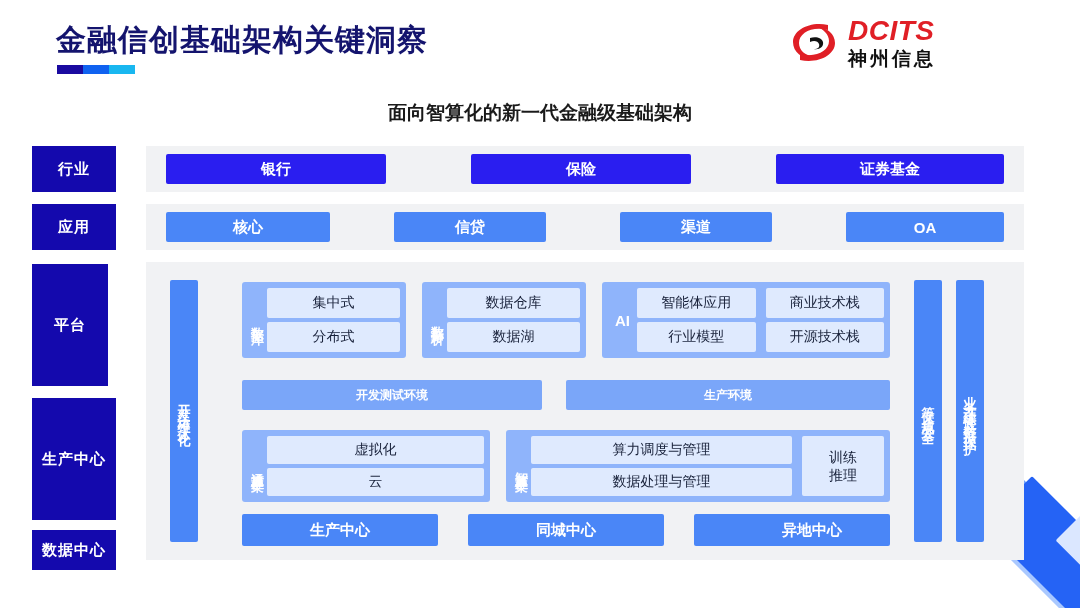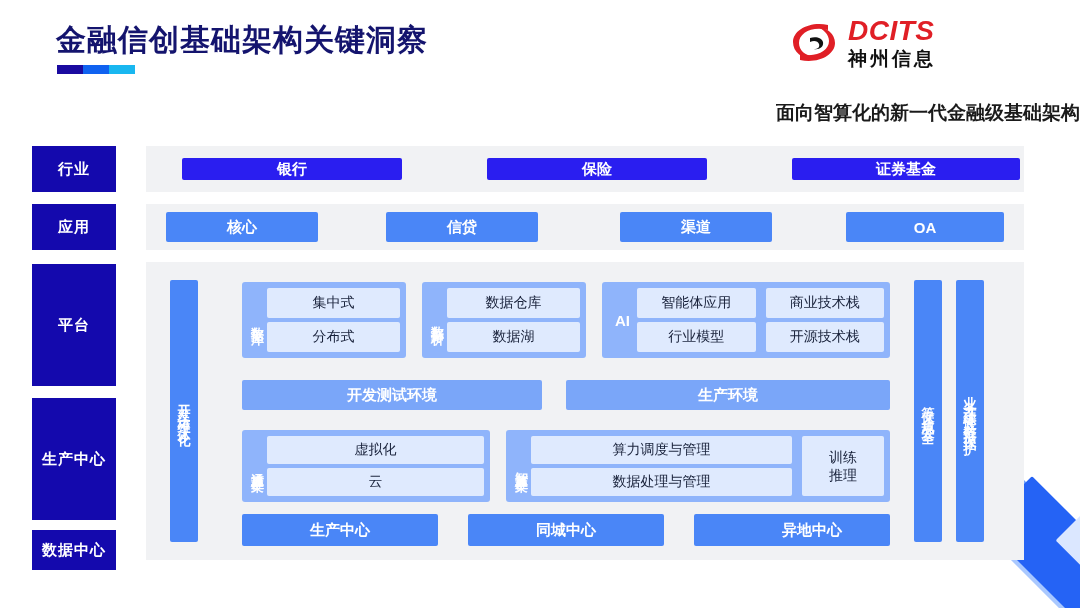"面向智算化的新一代金融级基础架构" .subtitle { text-align: right -> center }
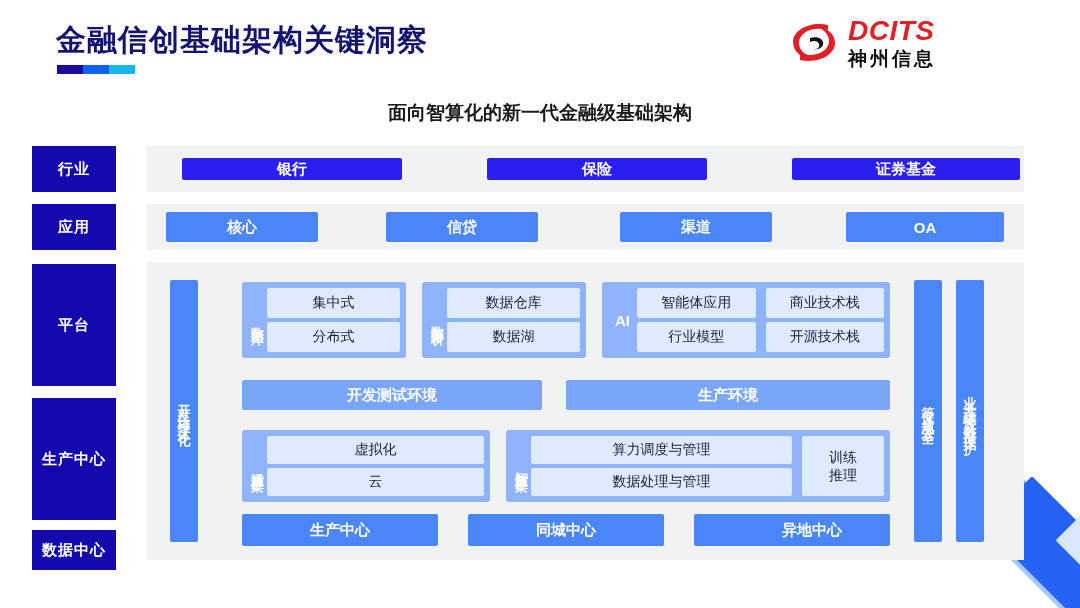"银行" .chip-industry { height: 22px -> 30px; margin-left: 16px -> none }
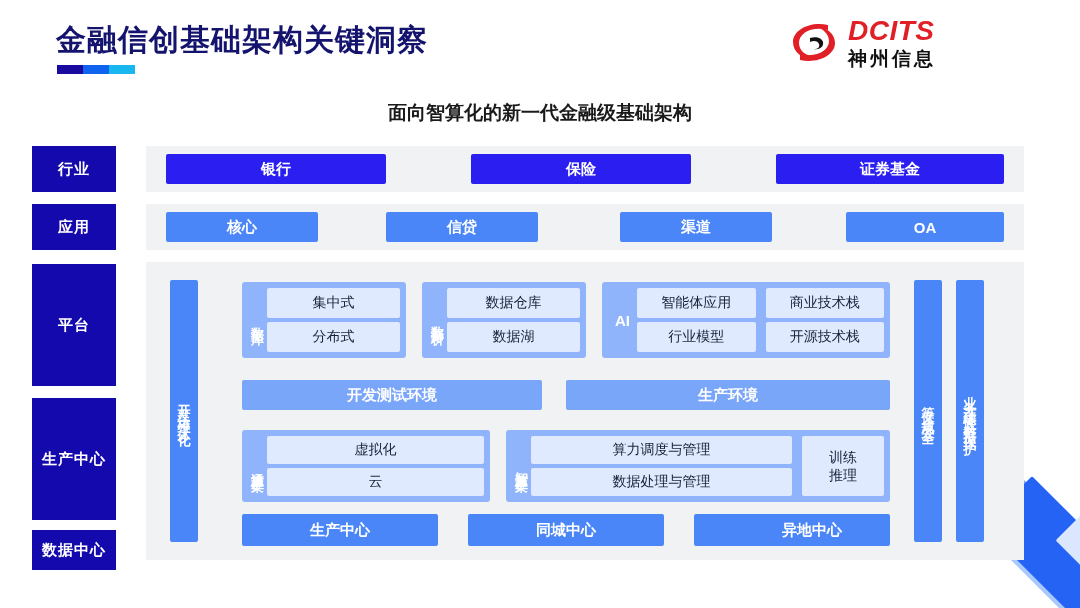"核心" .app-0 { width: 152px -> 164px }
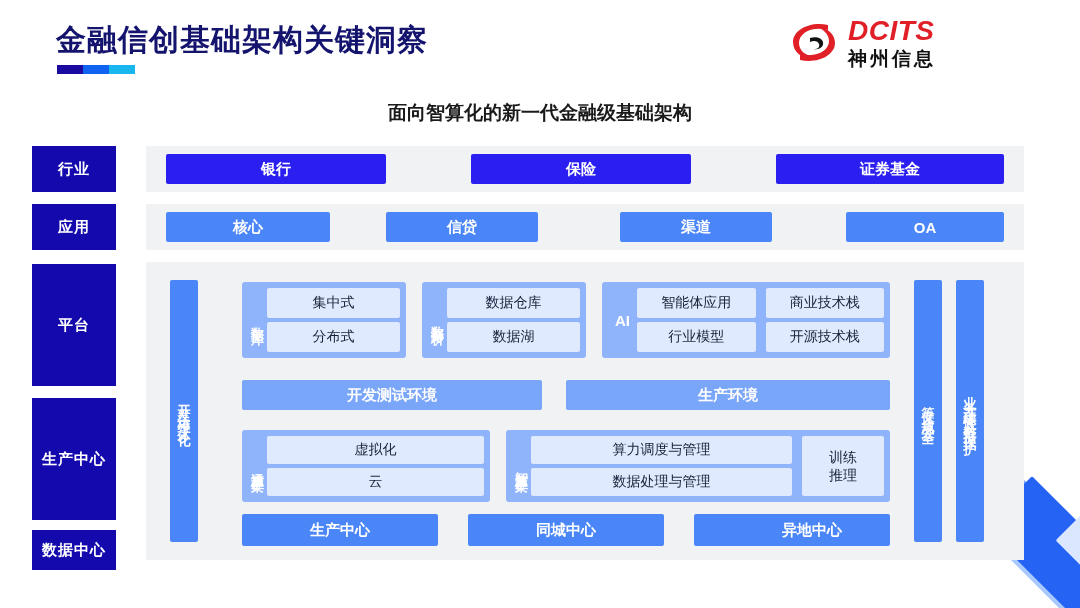"信贷" .app-1 { left: 240px -> 248px }
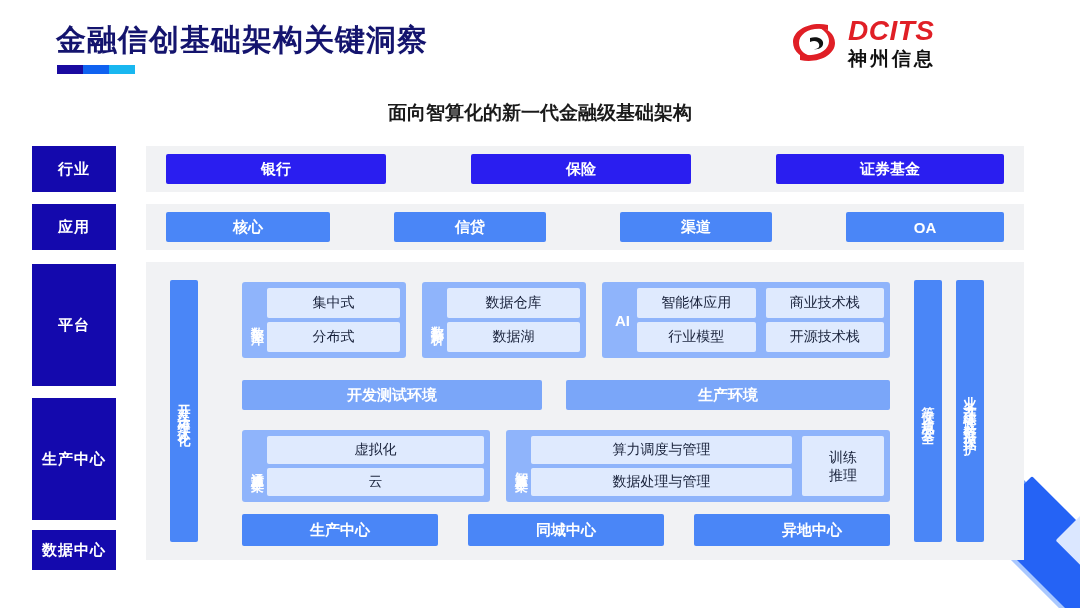"平台" .sl-platform { width: 84px -> 76px }
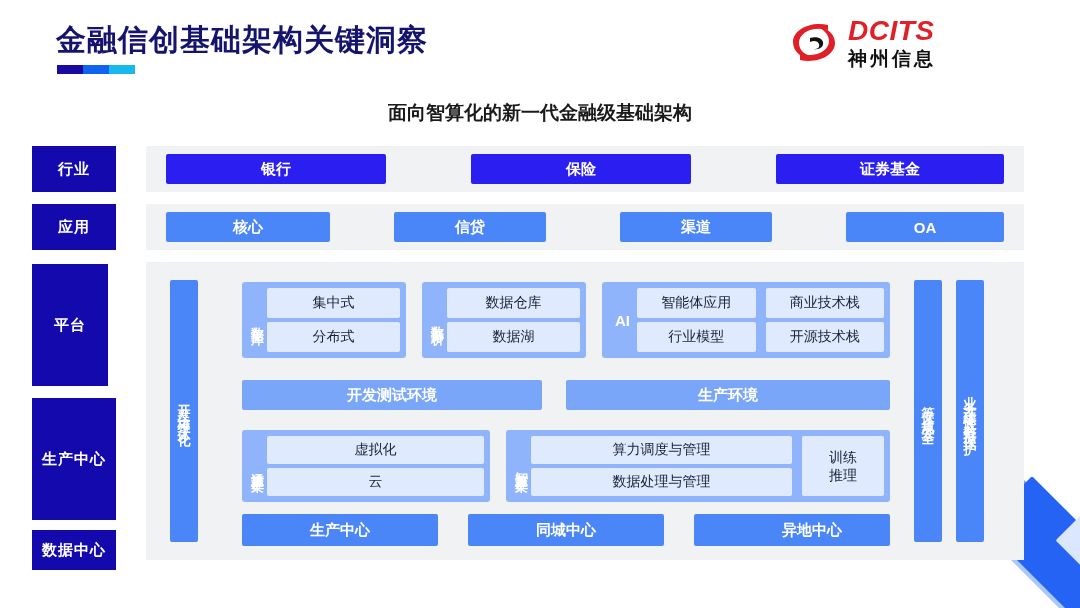"开发测试环境" .env-bar { font-size: 15px -> 12px }
